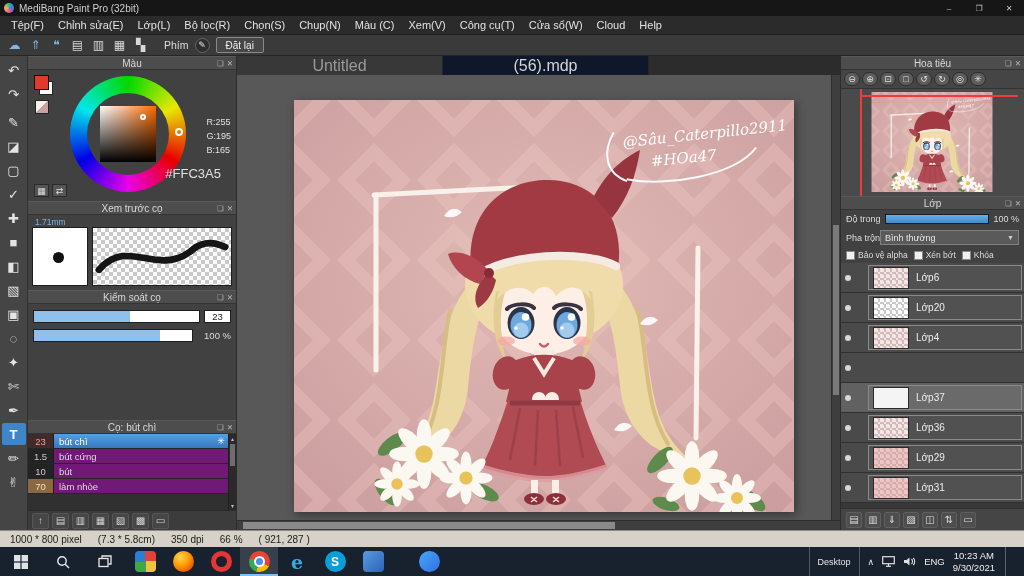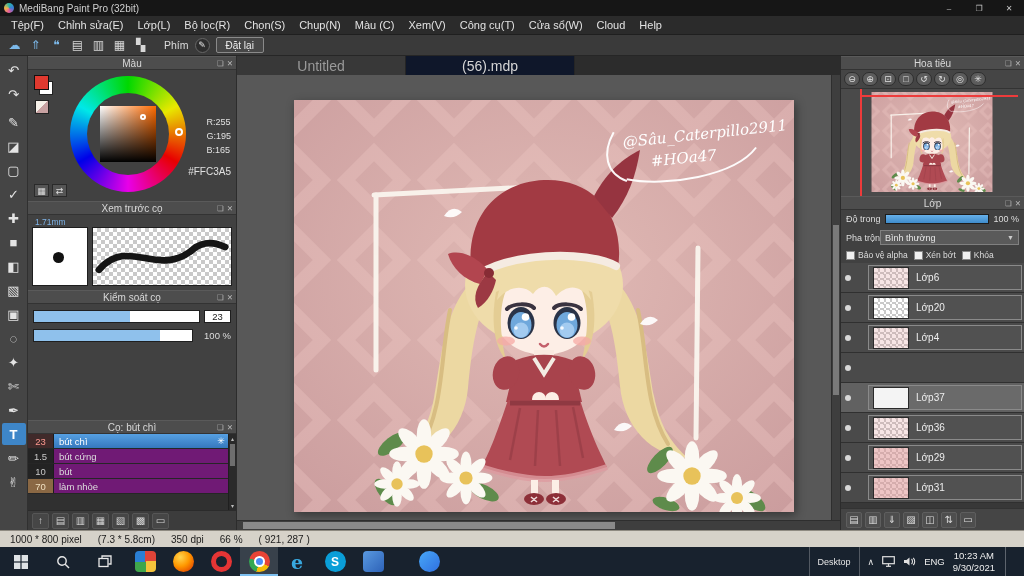"Untitled" .tab { font-size: 14px -> 16px; width: 169px -> 206px }
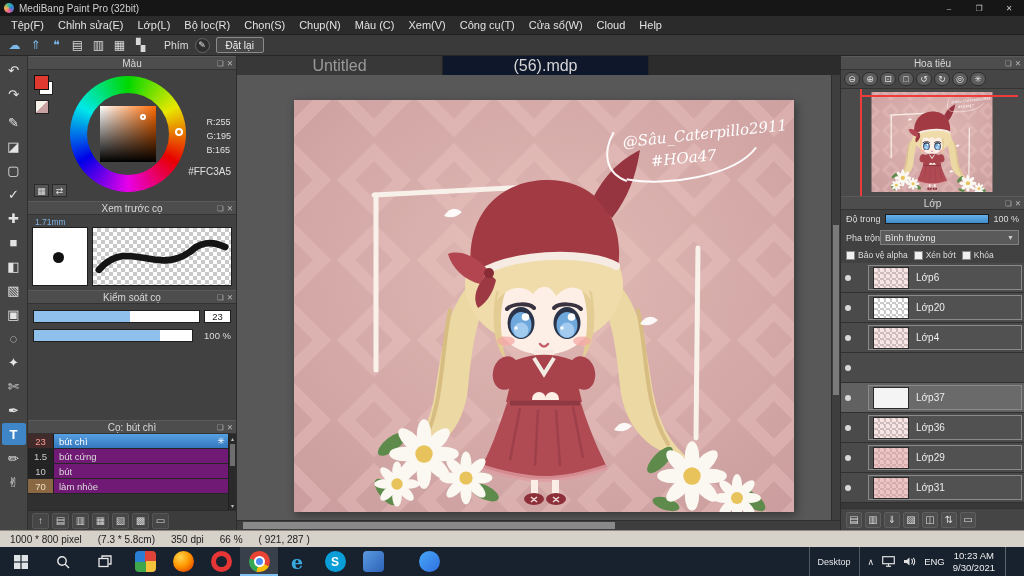"#FFC3A5" .hex { font-size: 10px -> 13px; right: 5px -> 15px }
